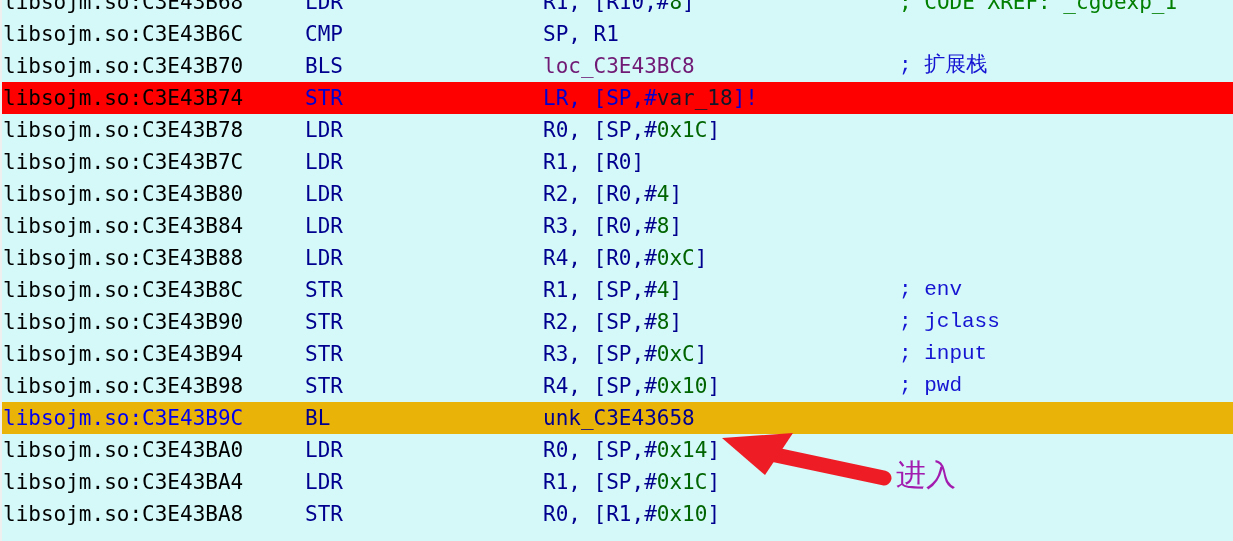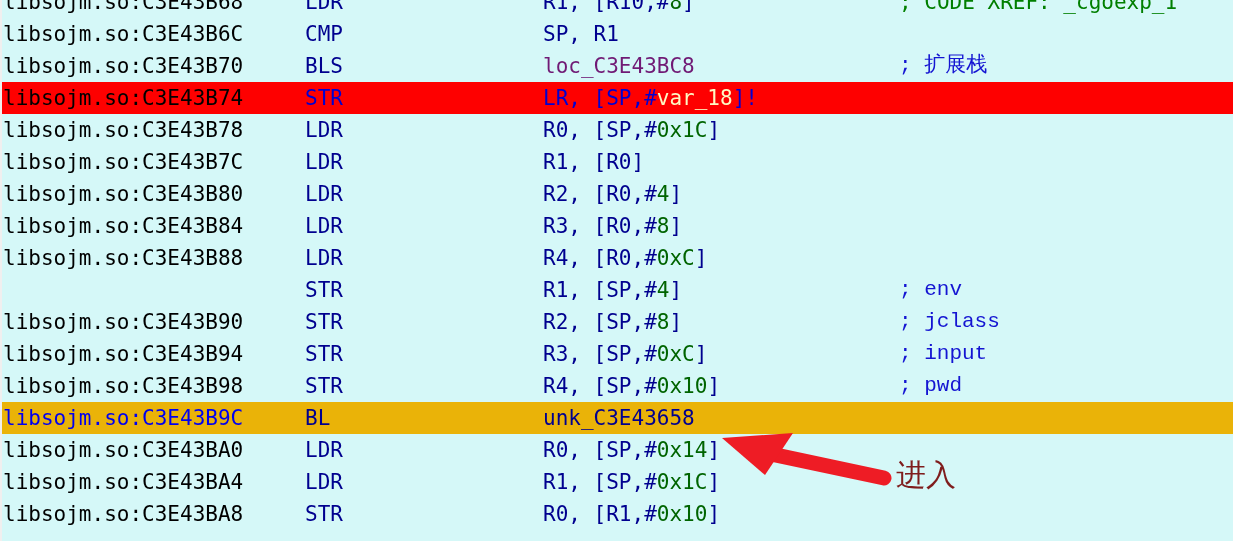"var_18" .hl-red .var { color: #fef9c3 -> #0f172a }
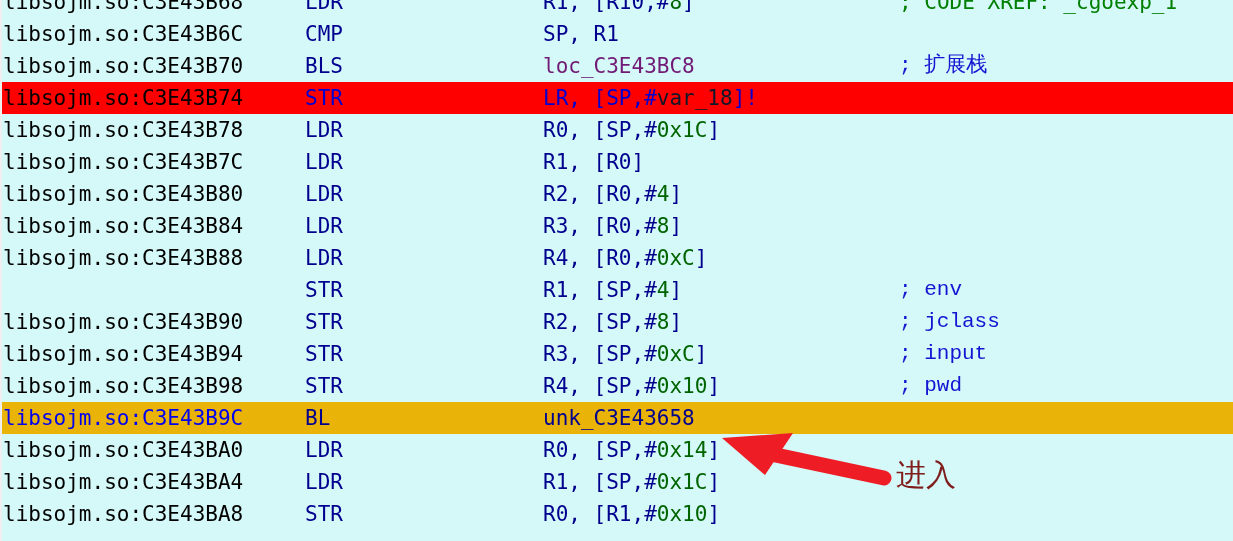"libsojm.so:C3E43B8C" span.col-addr { html: none -> <span>libsojm.so:C3E43B8C</span> }
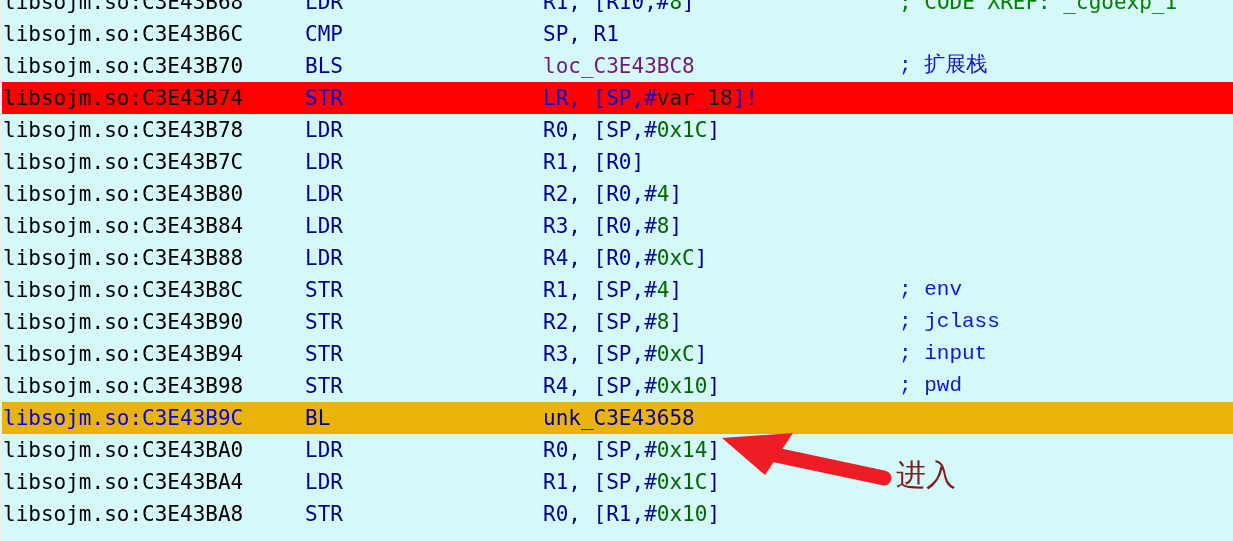"进入" .annot-label { color: #7f1d1d -> #a21caf }
